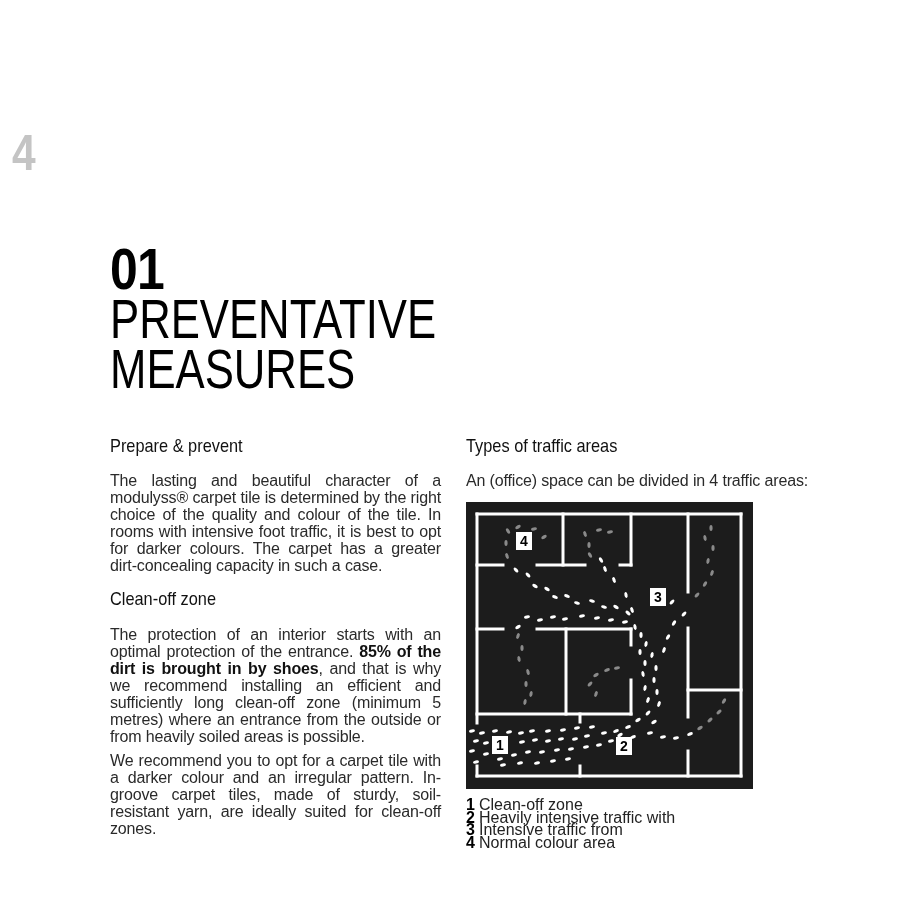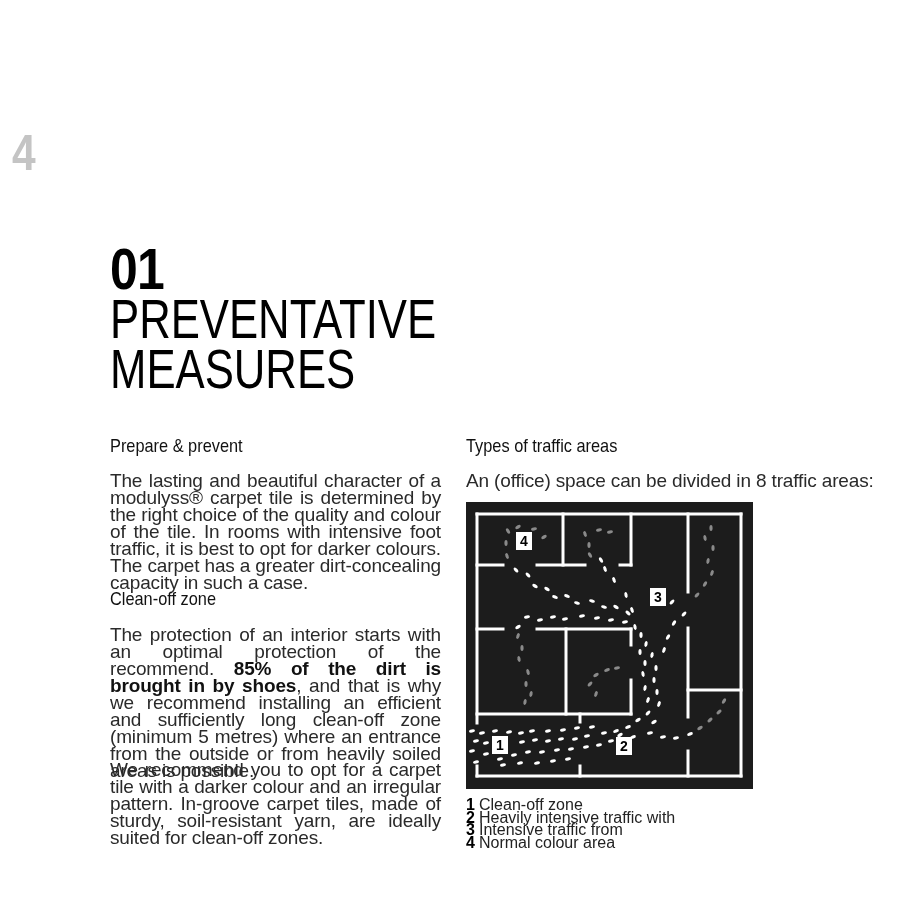"The lasting and beautiful character" p { font-size: 19px -> 16px }
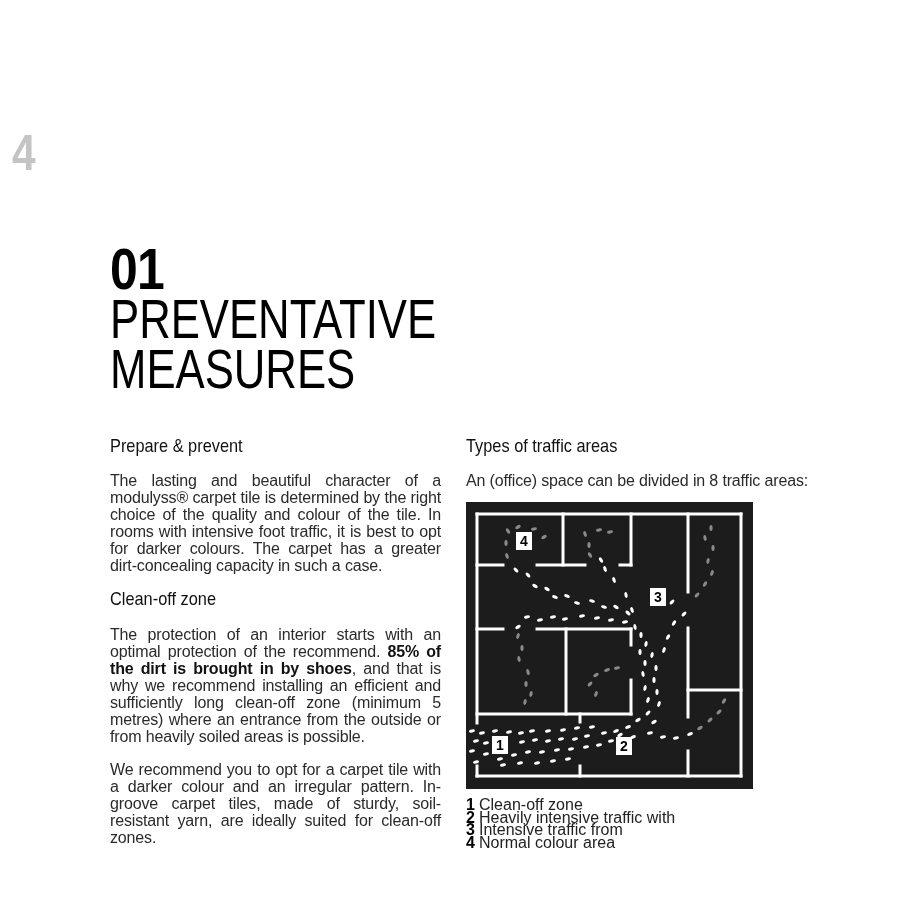"An (office) space can be" p.p-types { text: 8 -> 4 }
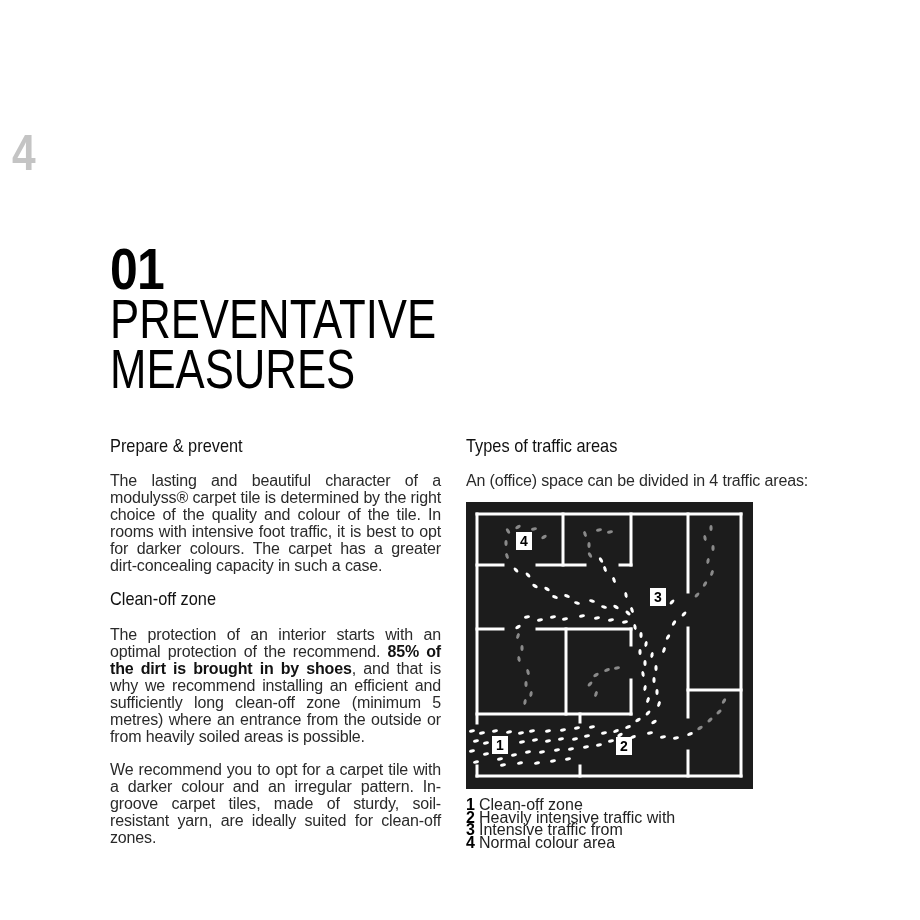"The protection of an interior" span { text: recommend -> entrance }
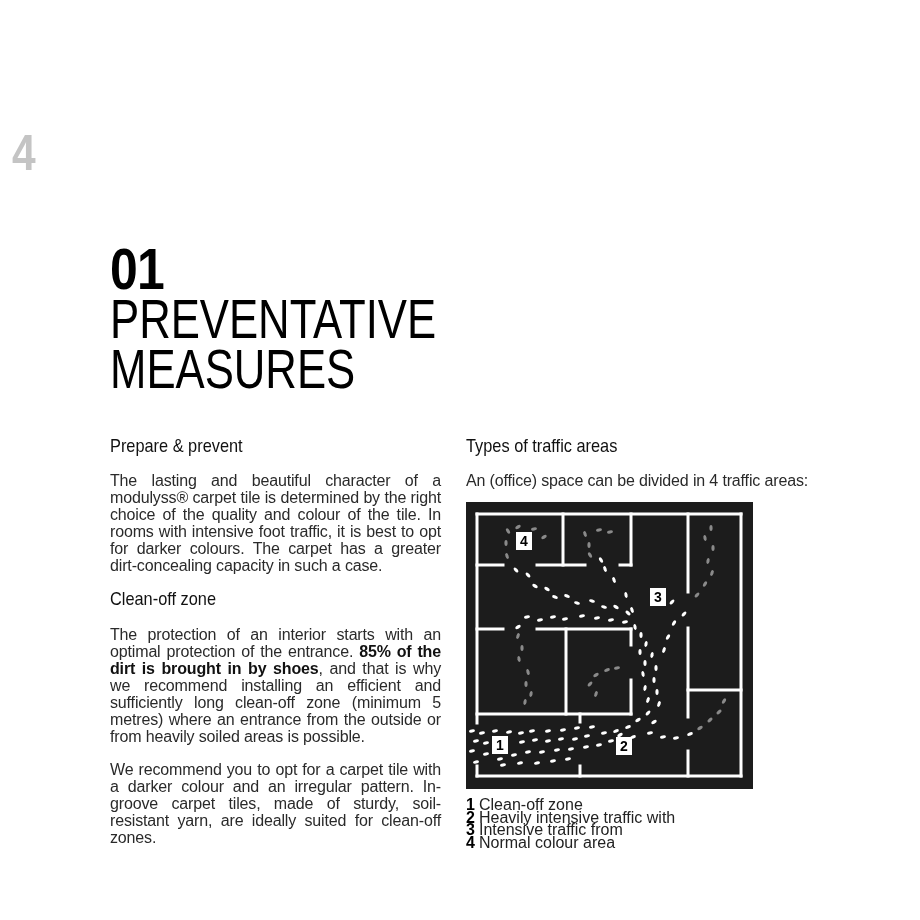"We recommend you to opt" .p-cleanoff2 { top: 327px -> 318px }
